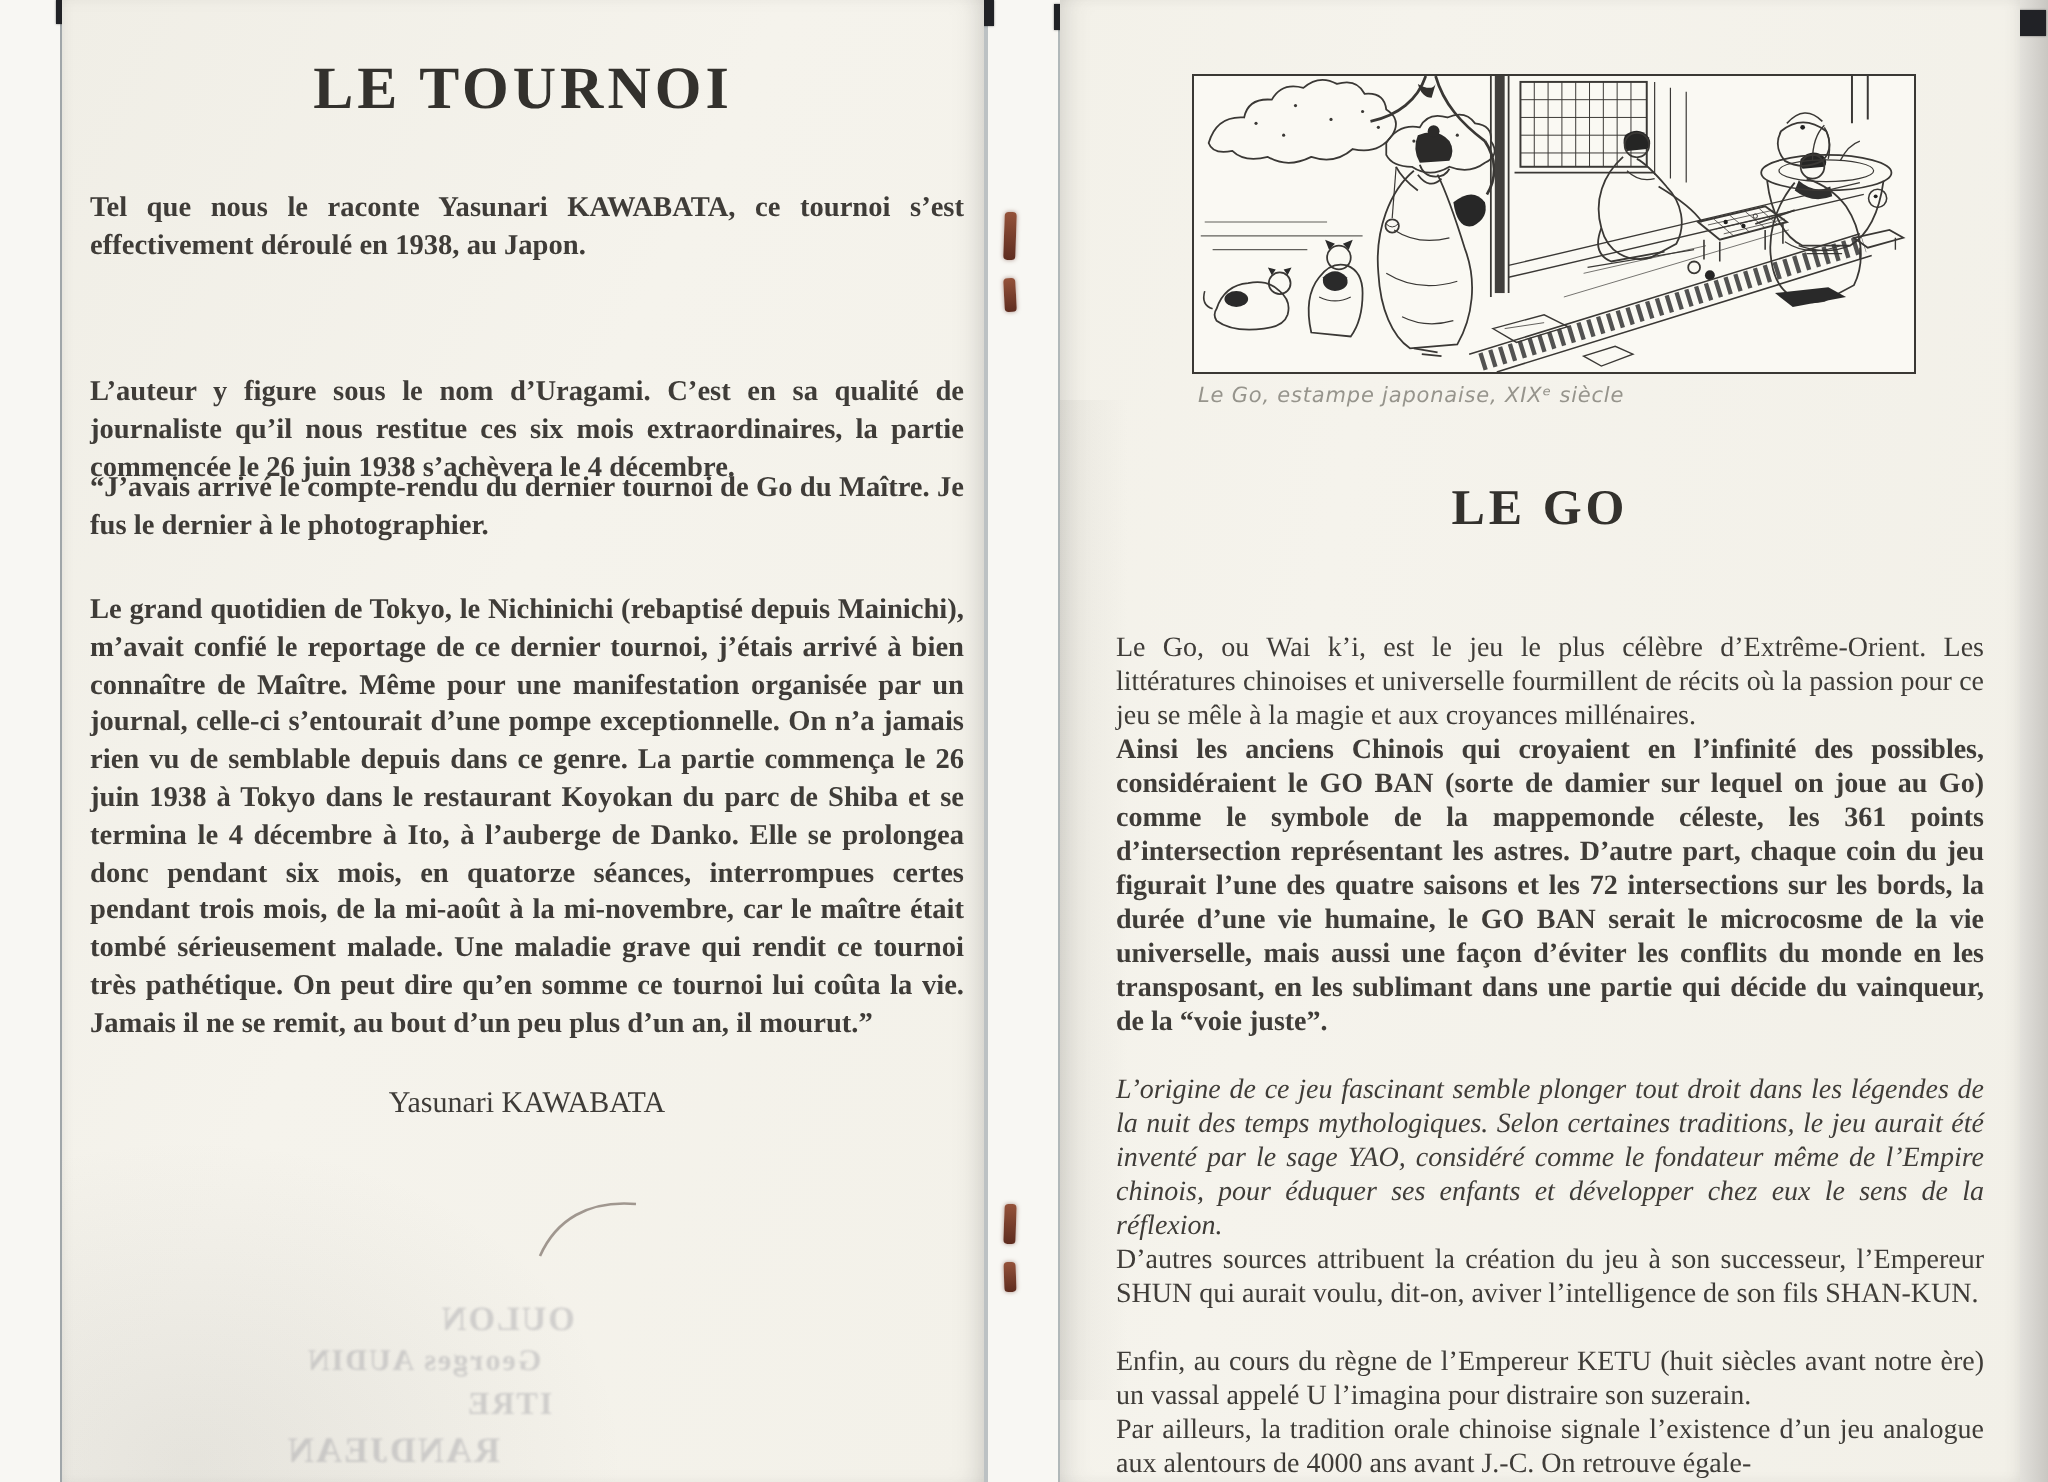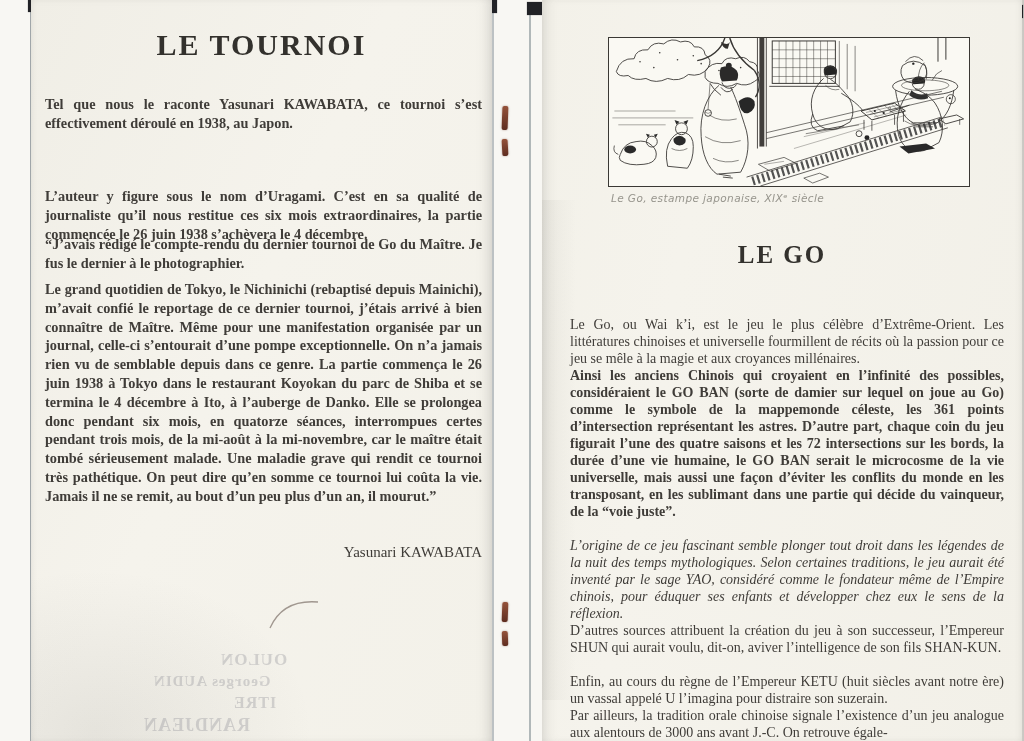"Le Go, estampe japonaise, XIXᵉ" .page-right { margin-left: 12px -> none }
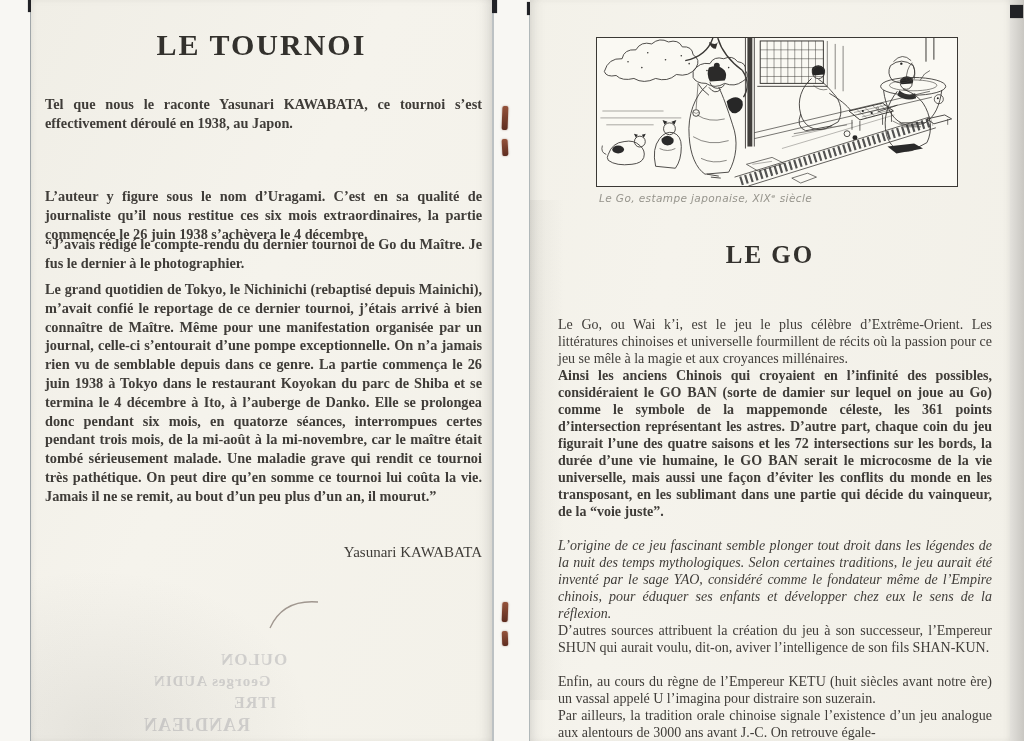"“J’avais rédigé le compte-rendu du" p.body-par { text: rédigé -> arrivé }
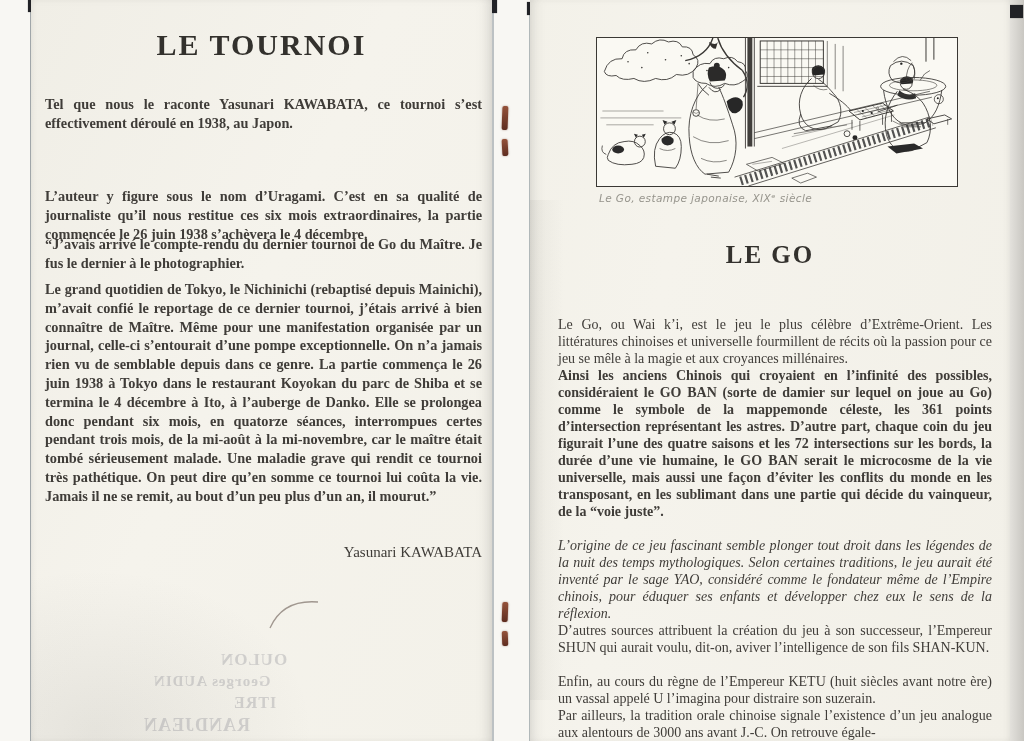"Le grand quotidien de Tokyo," .lp3 { top: 280px -> 296px }
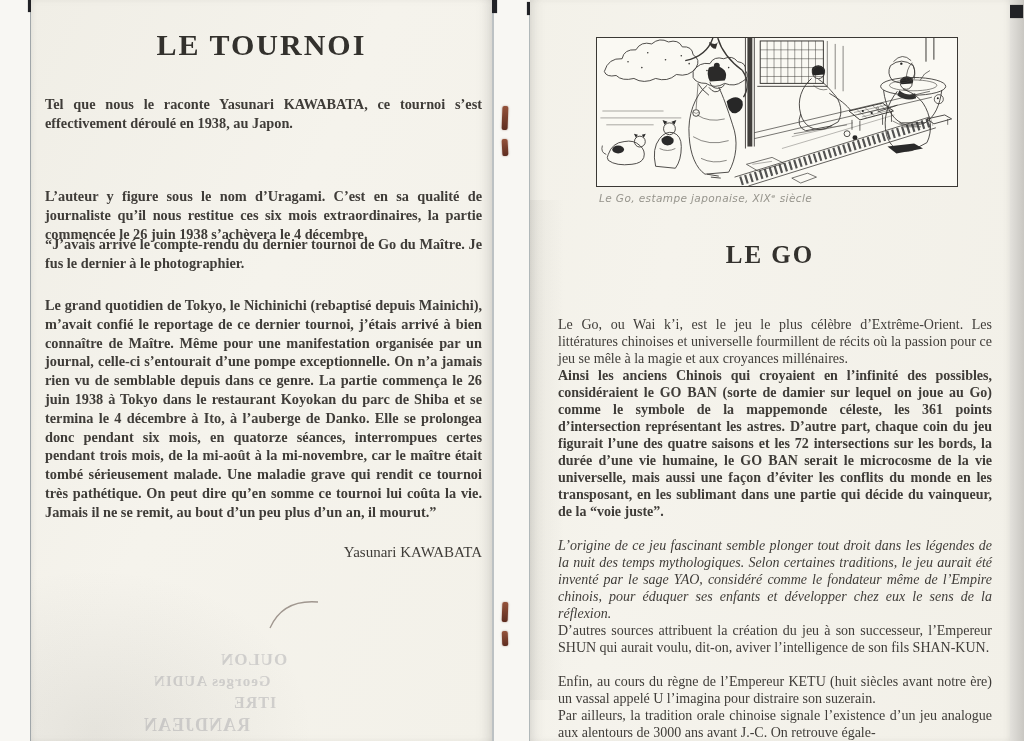"Yasunari KAWABATA" .signature { text-align: right -> center }
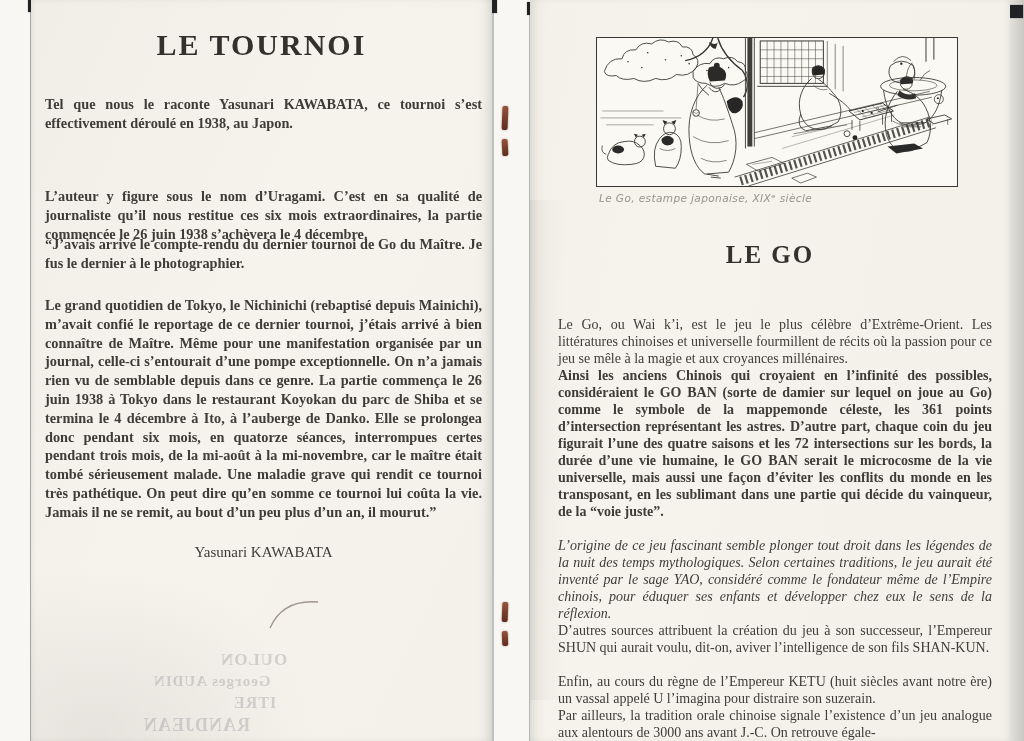"Par ailleurs, la tradition orale" p.body-par { text: 3000 -> 4000 }
